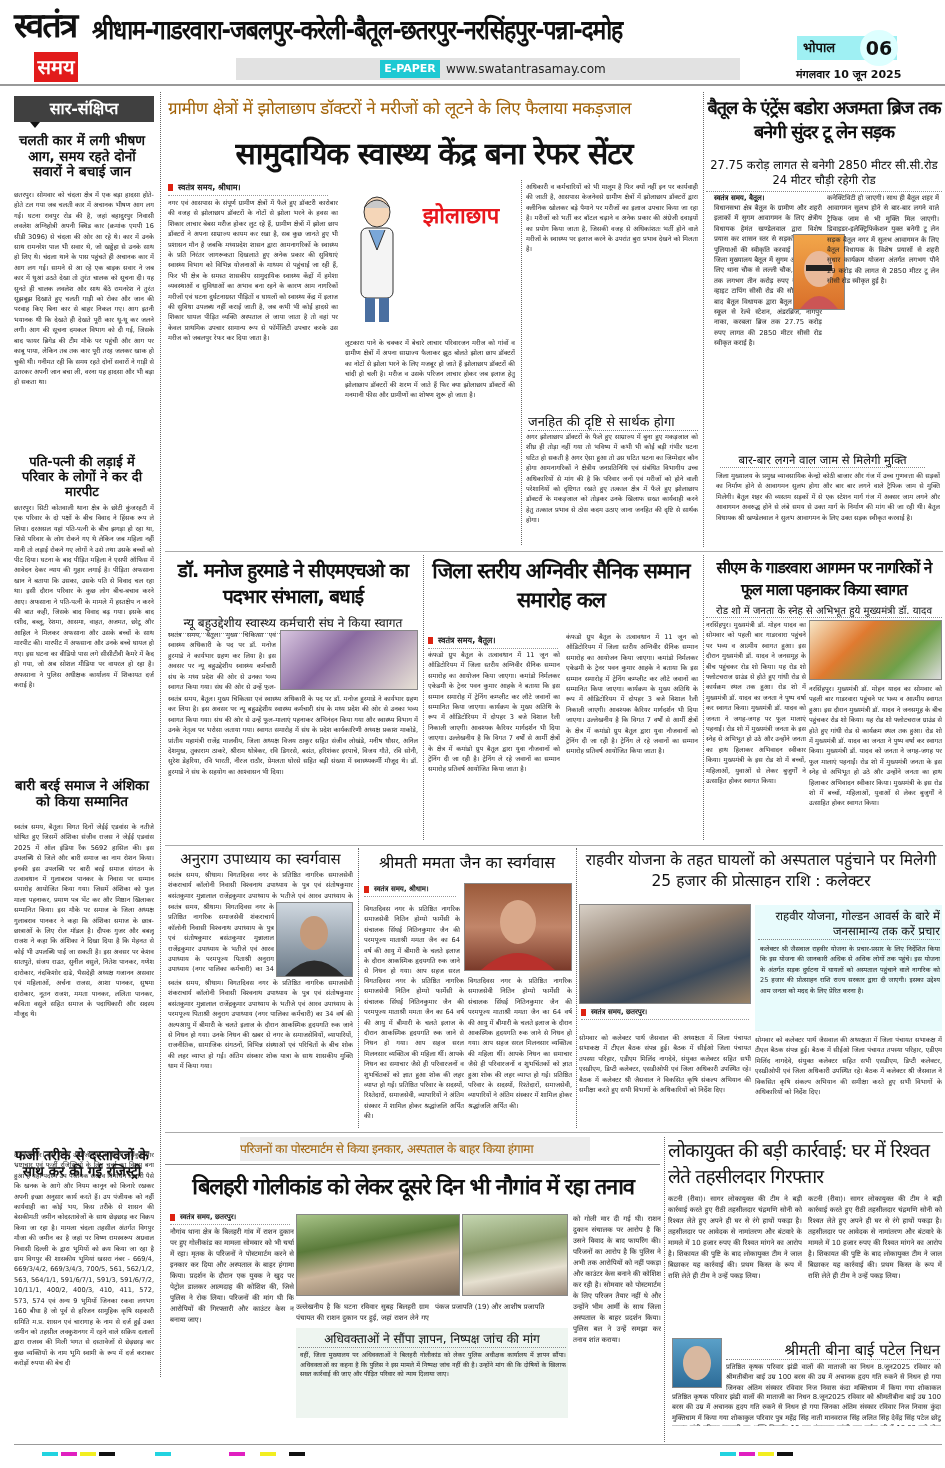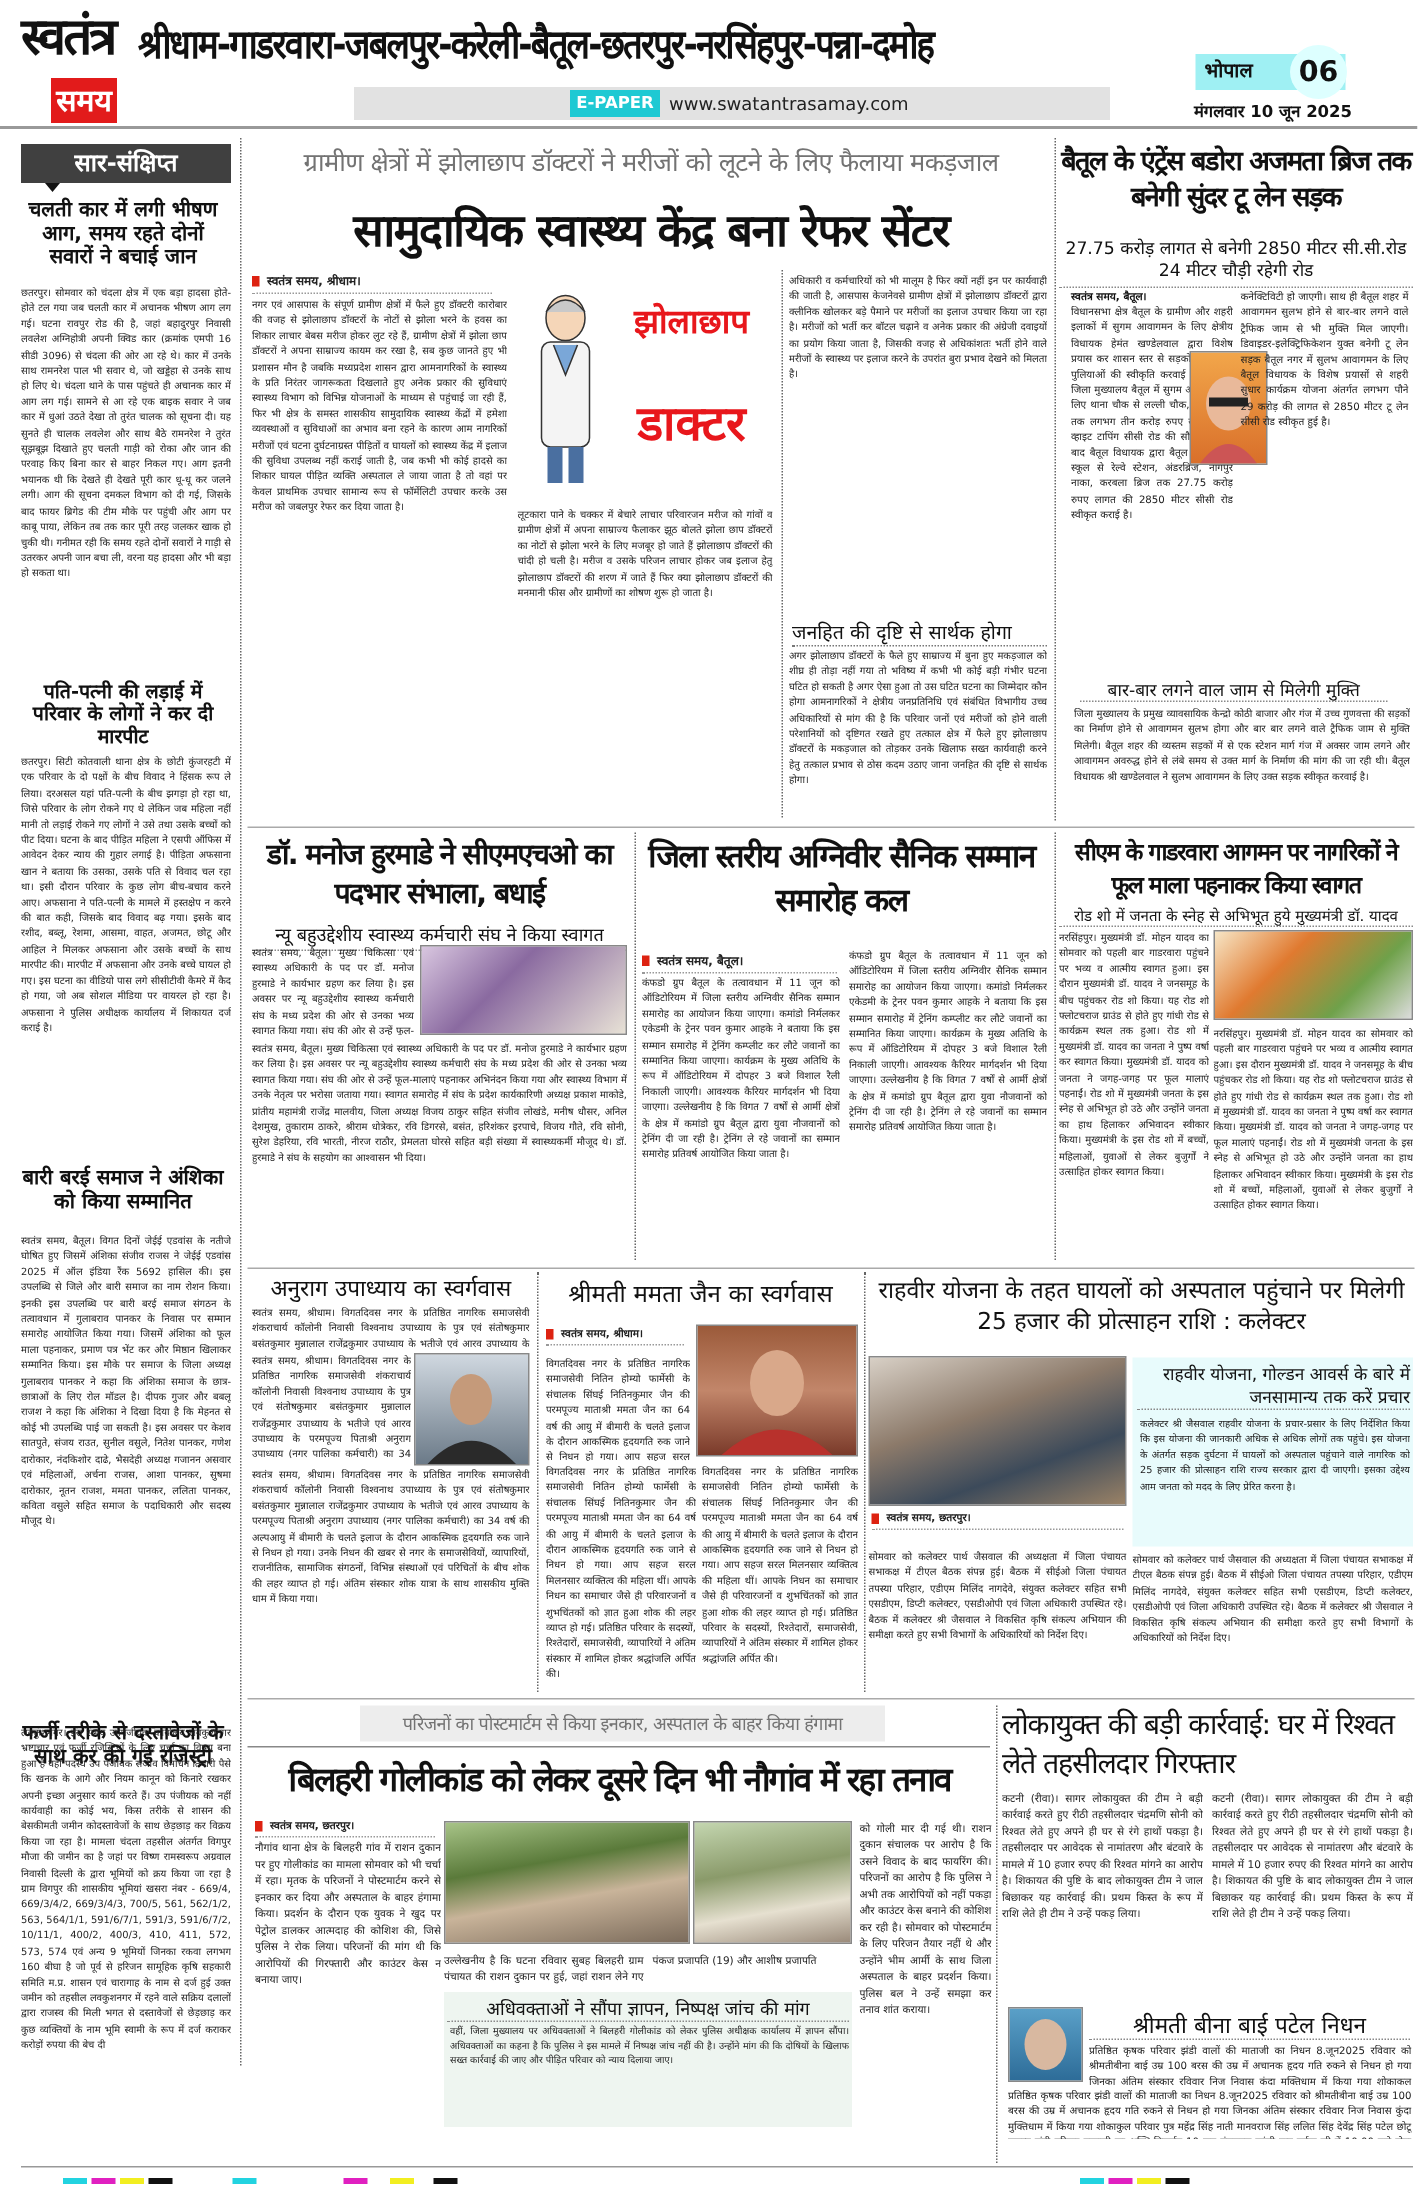"ग्रामीण क्षेत्रों में झोलाछाप डॉक्टरों" .kicker { color: #737373 -> #a16207; text-align: center -> none }
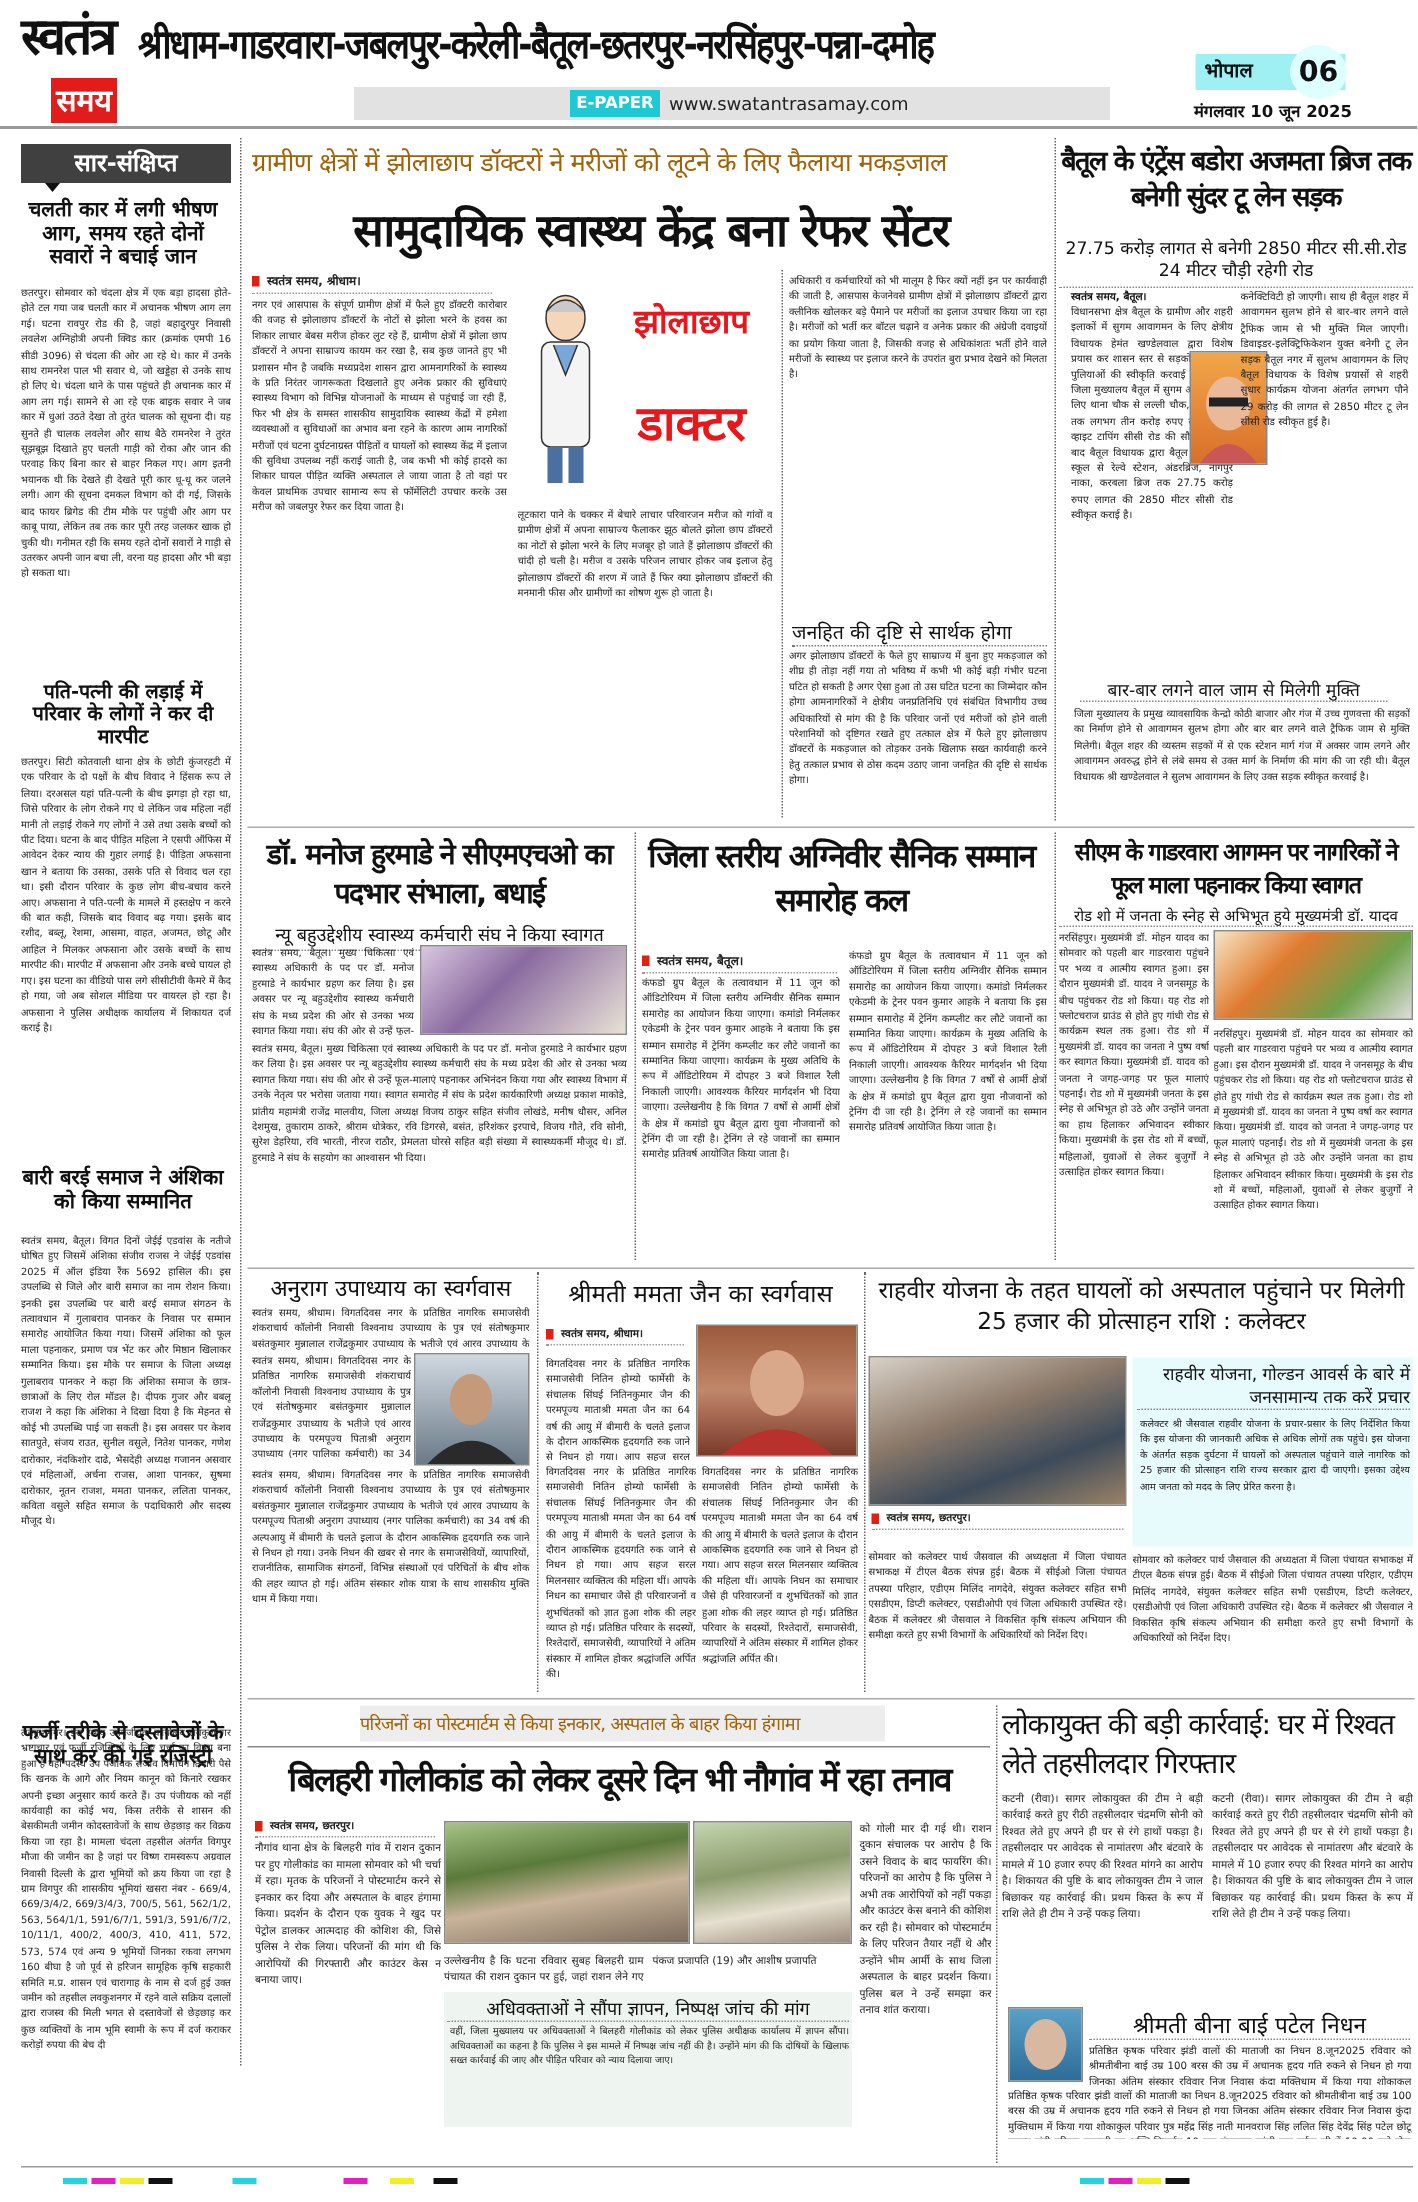"डाक्टर" div { html: <div>डाक्टर</div> -> none }
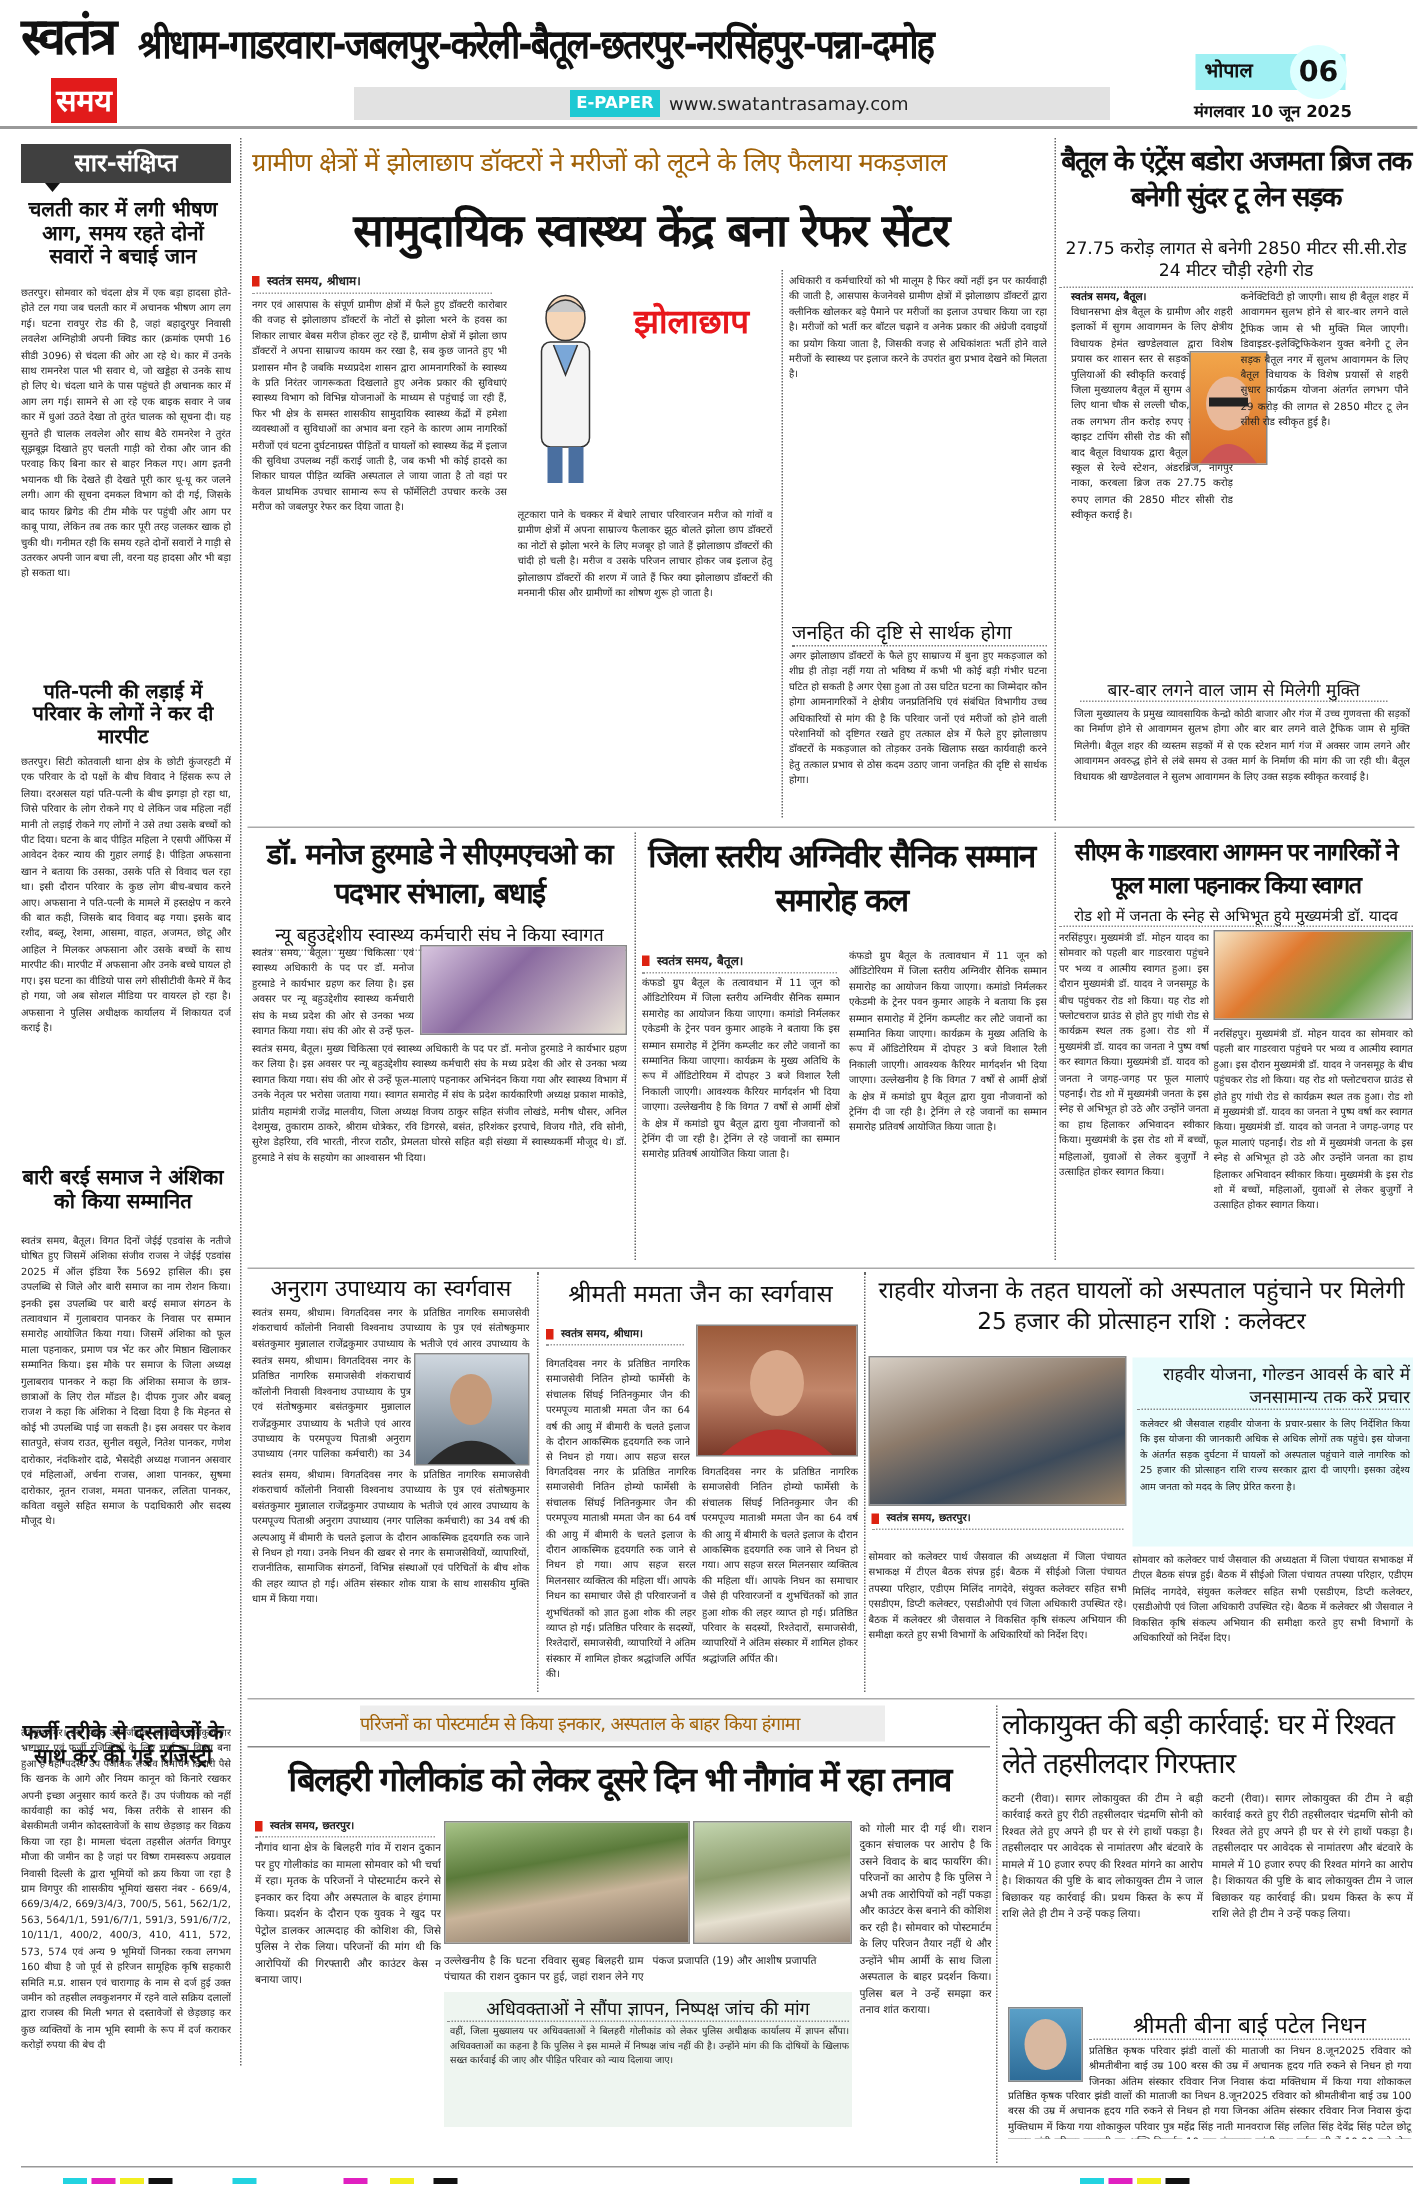"श्रीमती बीना बाई पटेल निधन" div.abs { text-align: center -> right }
